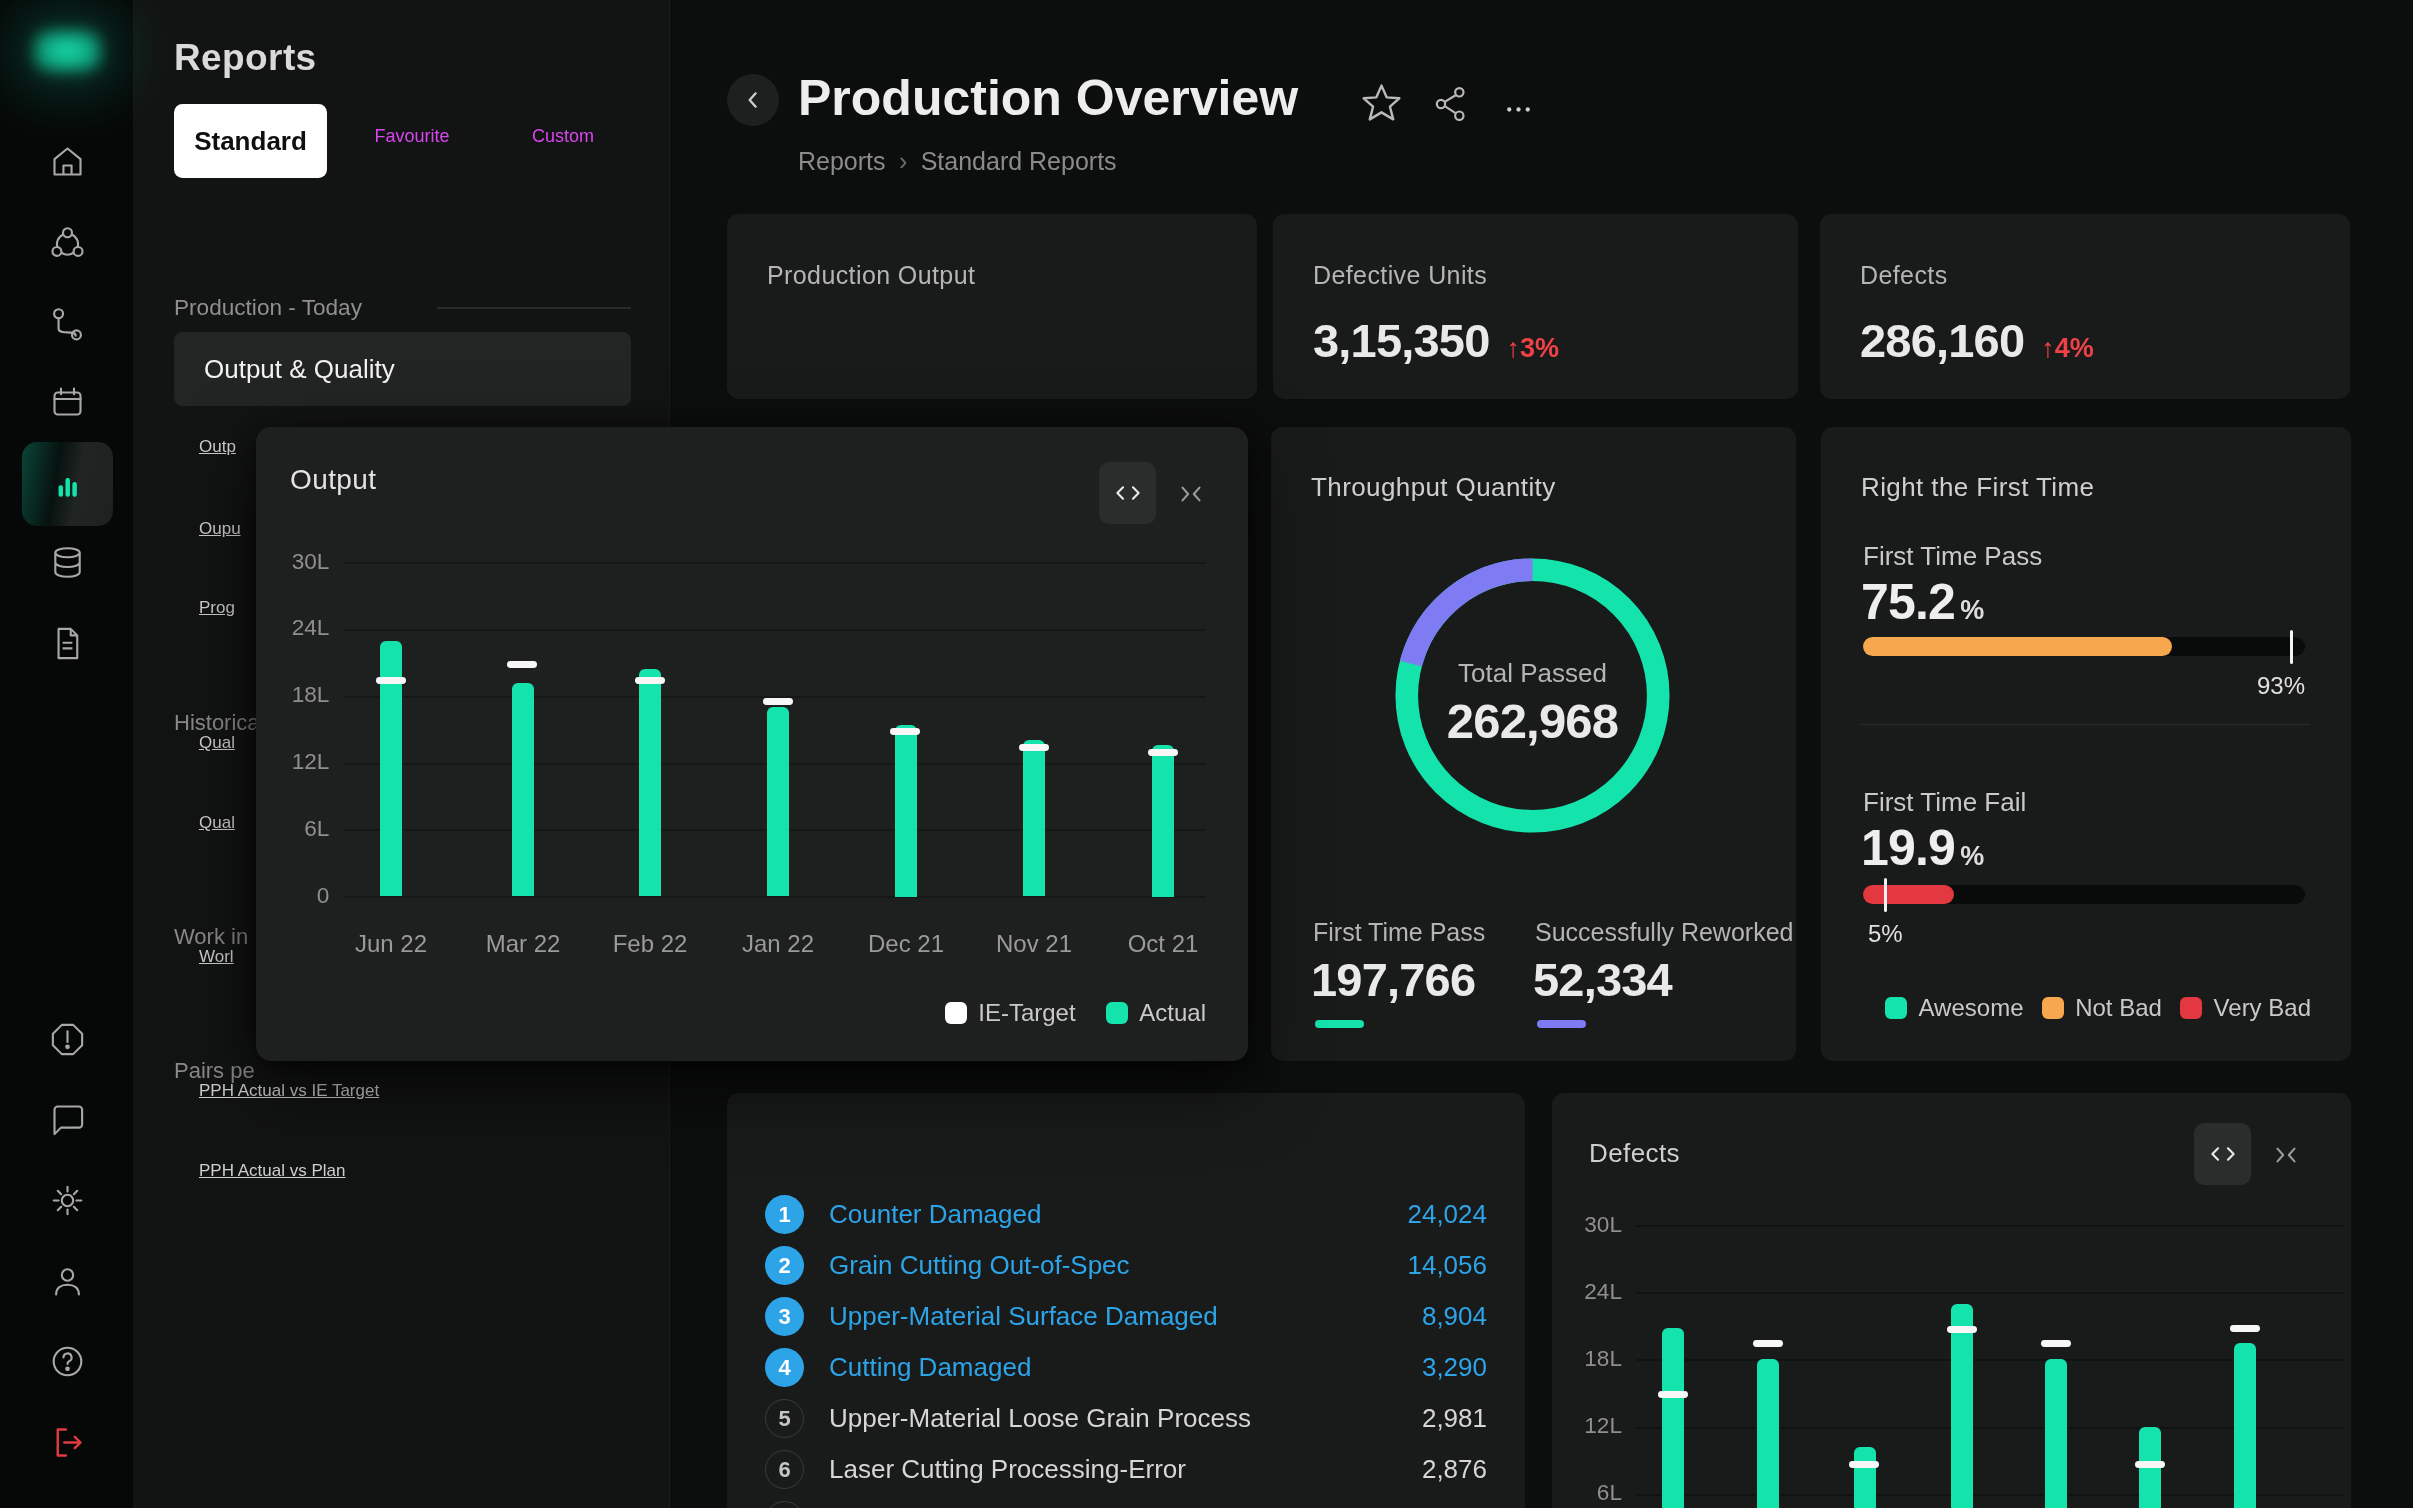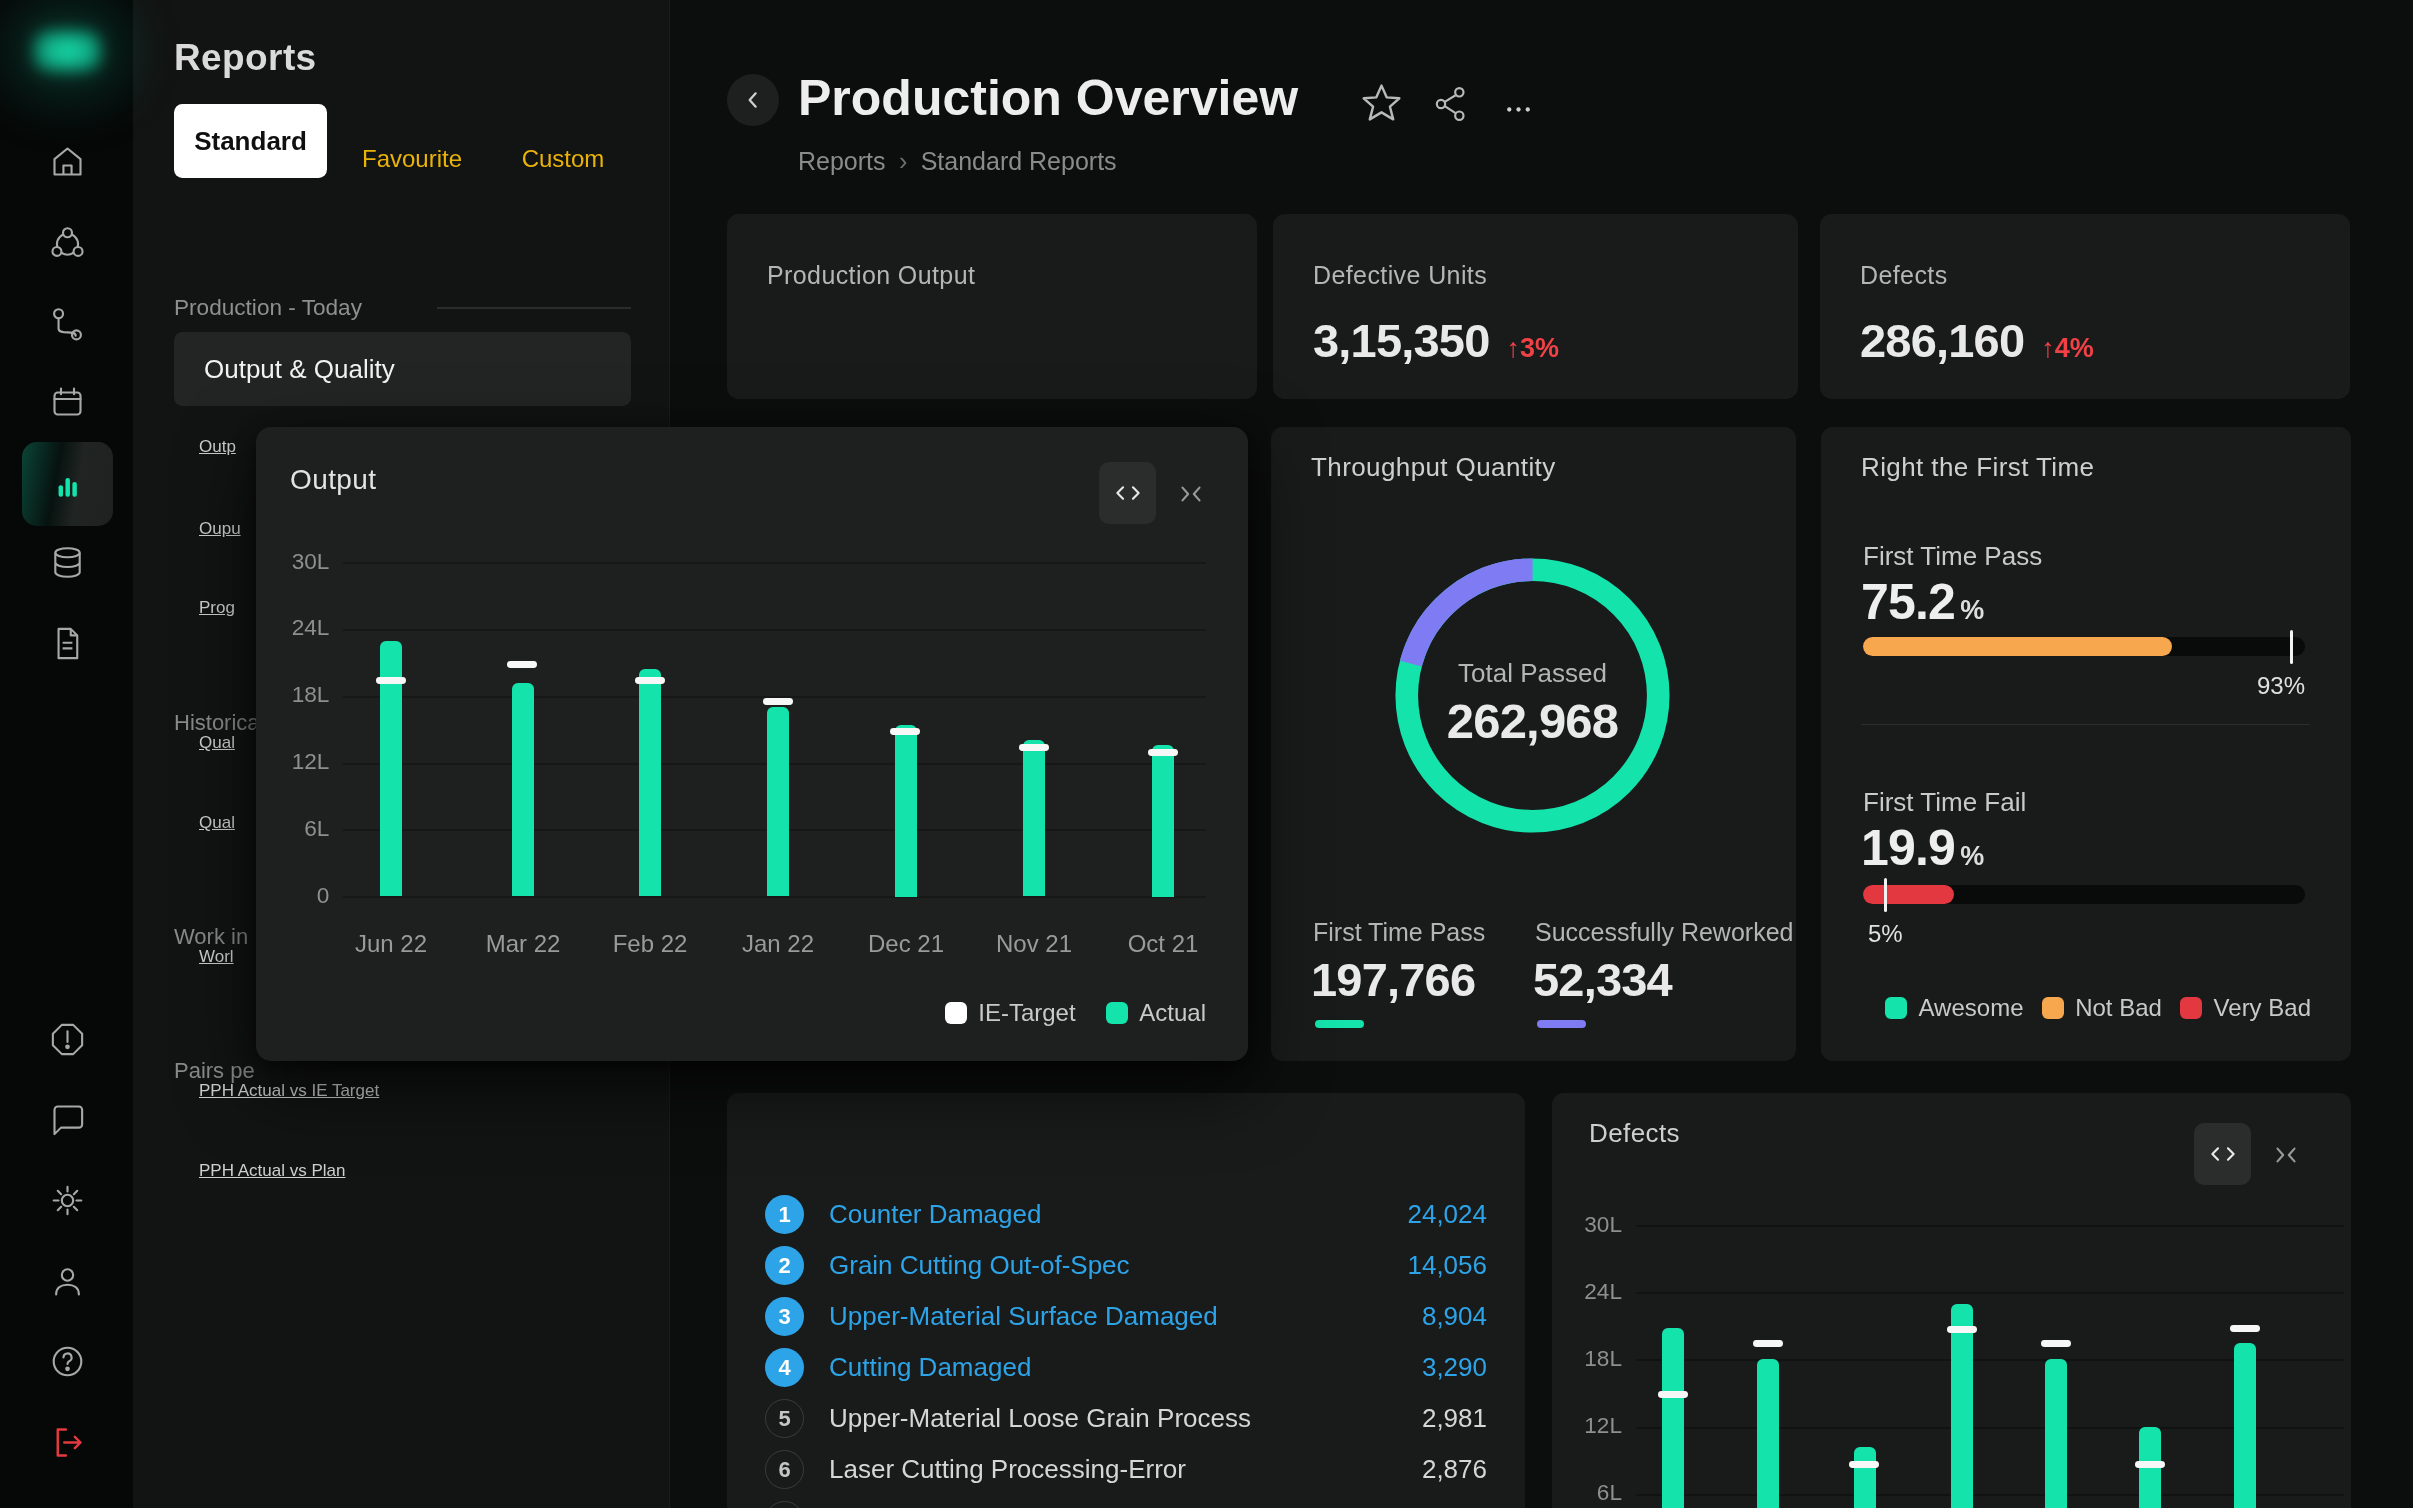"Favourite" .tab-plain { color: #eab308 -> #d946ef; font-size: 24px -> 18px; top: 122px -> 99px }
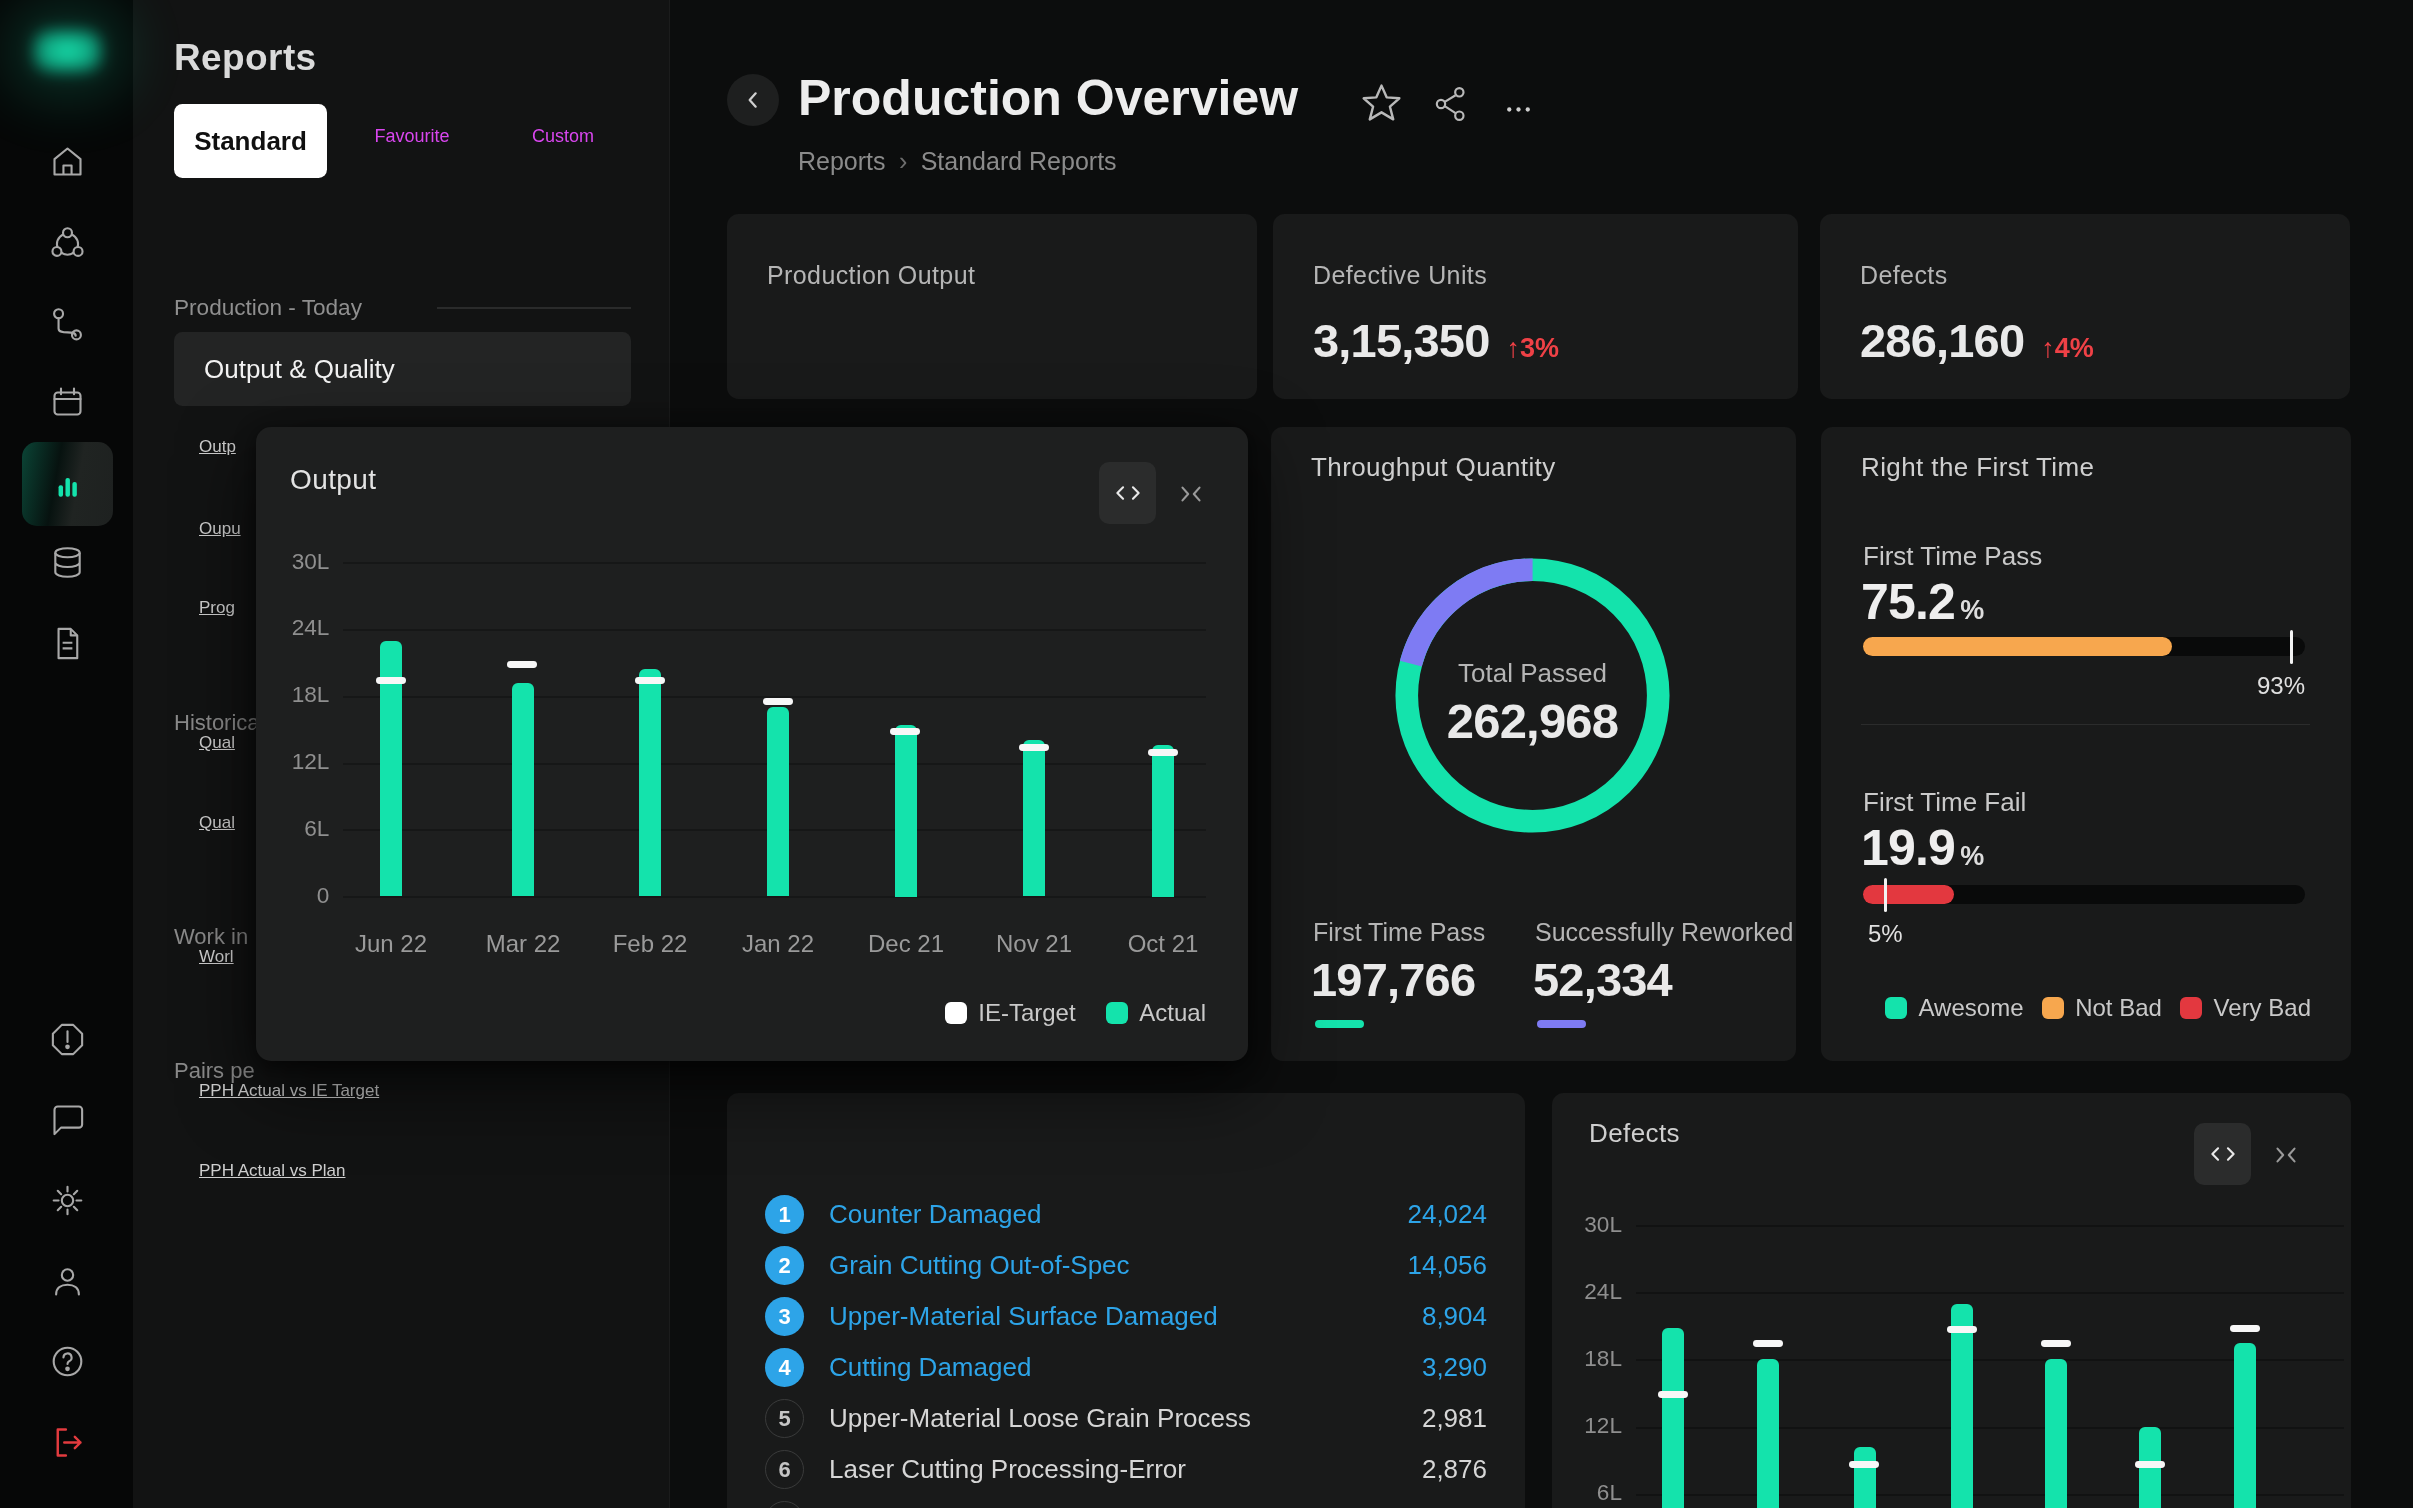"Throughput Quantity" .card-title { top: 25px -> 45px }
